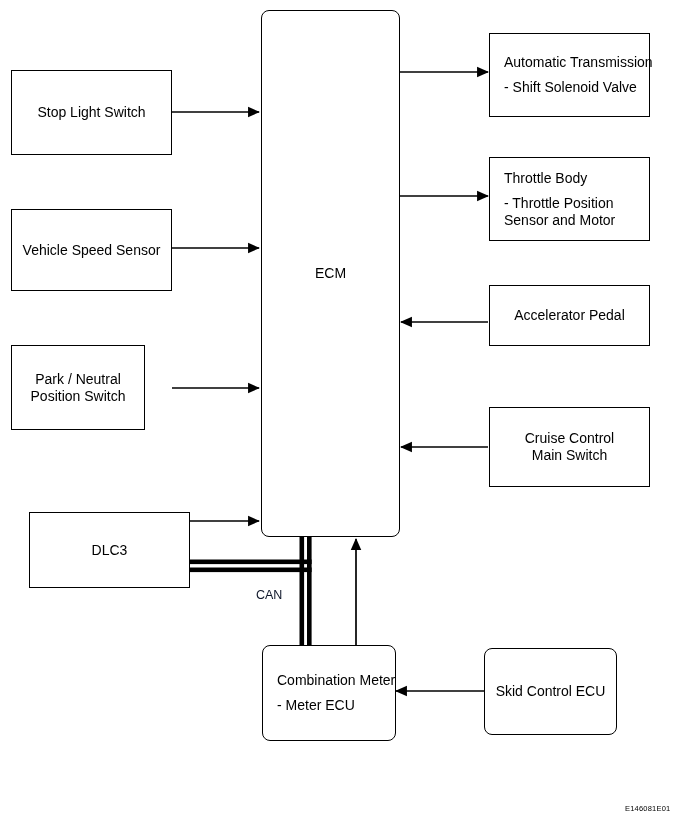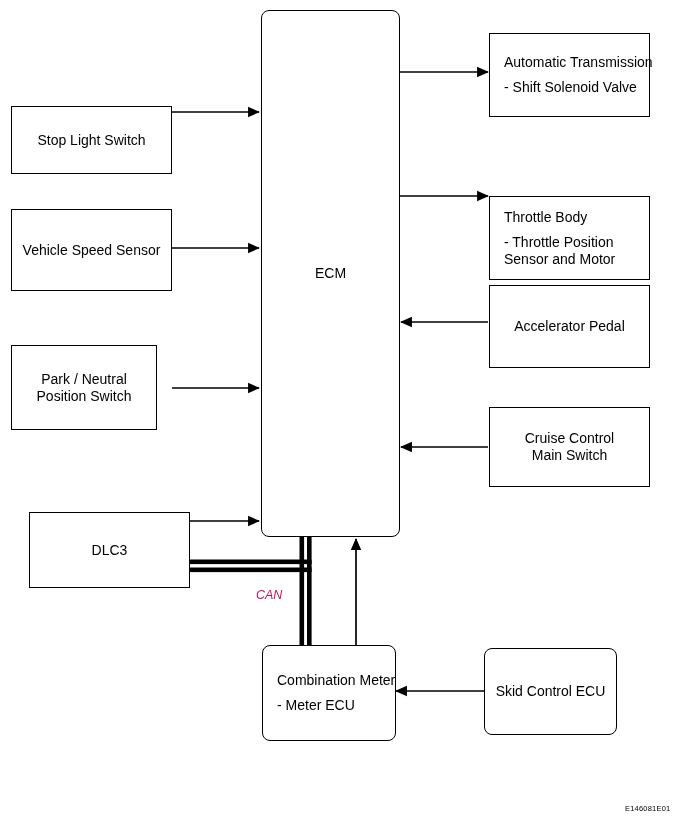"Stop Light Switch" div.node { height: 68px -> 85px; margin-top: 36px -> none }
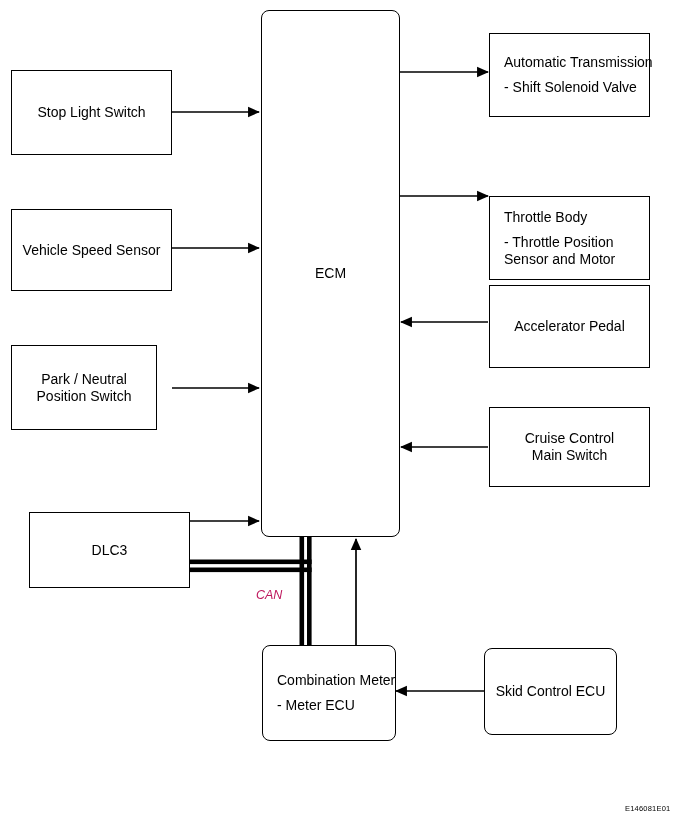"Throttle Body" div.node { margin-top: 39px -> none }
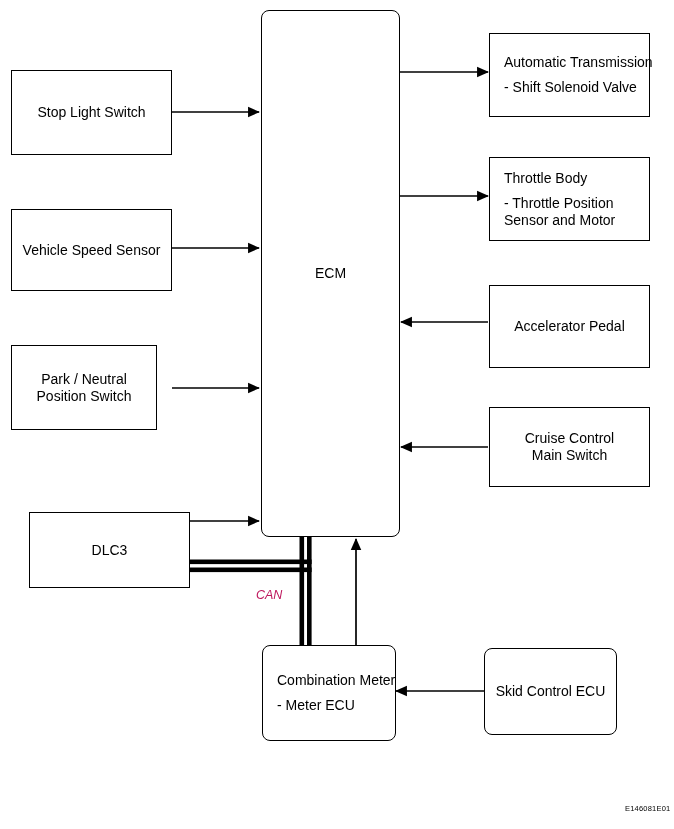"Accelerator Pedal" div.node { height: 83px -> 61px }
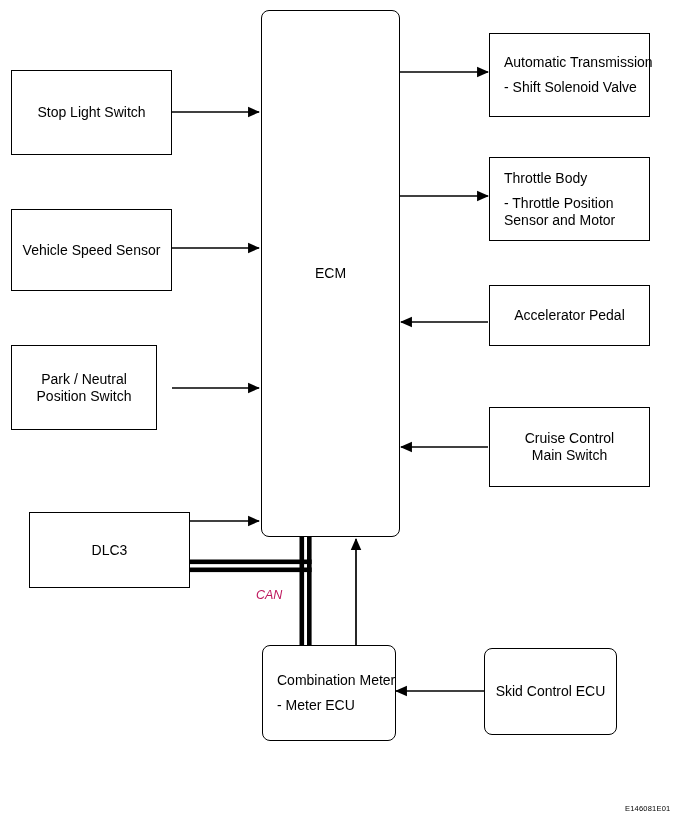"Park / Neutral" div.node { width: 146px -> 134px }
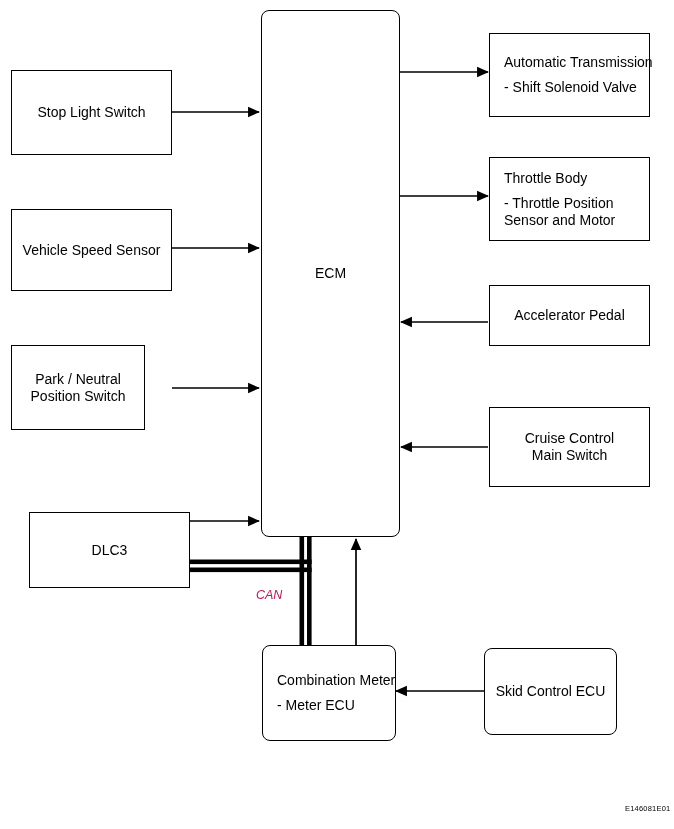"CAN" .bus-label { color: #be185d -> #0f172a; font-style: italic -> none }
